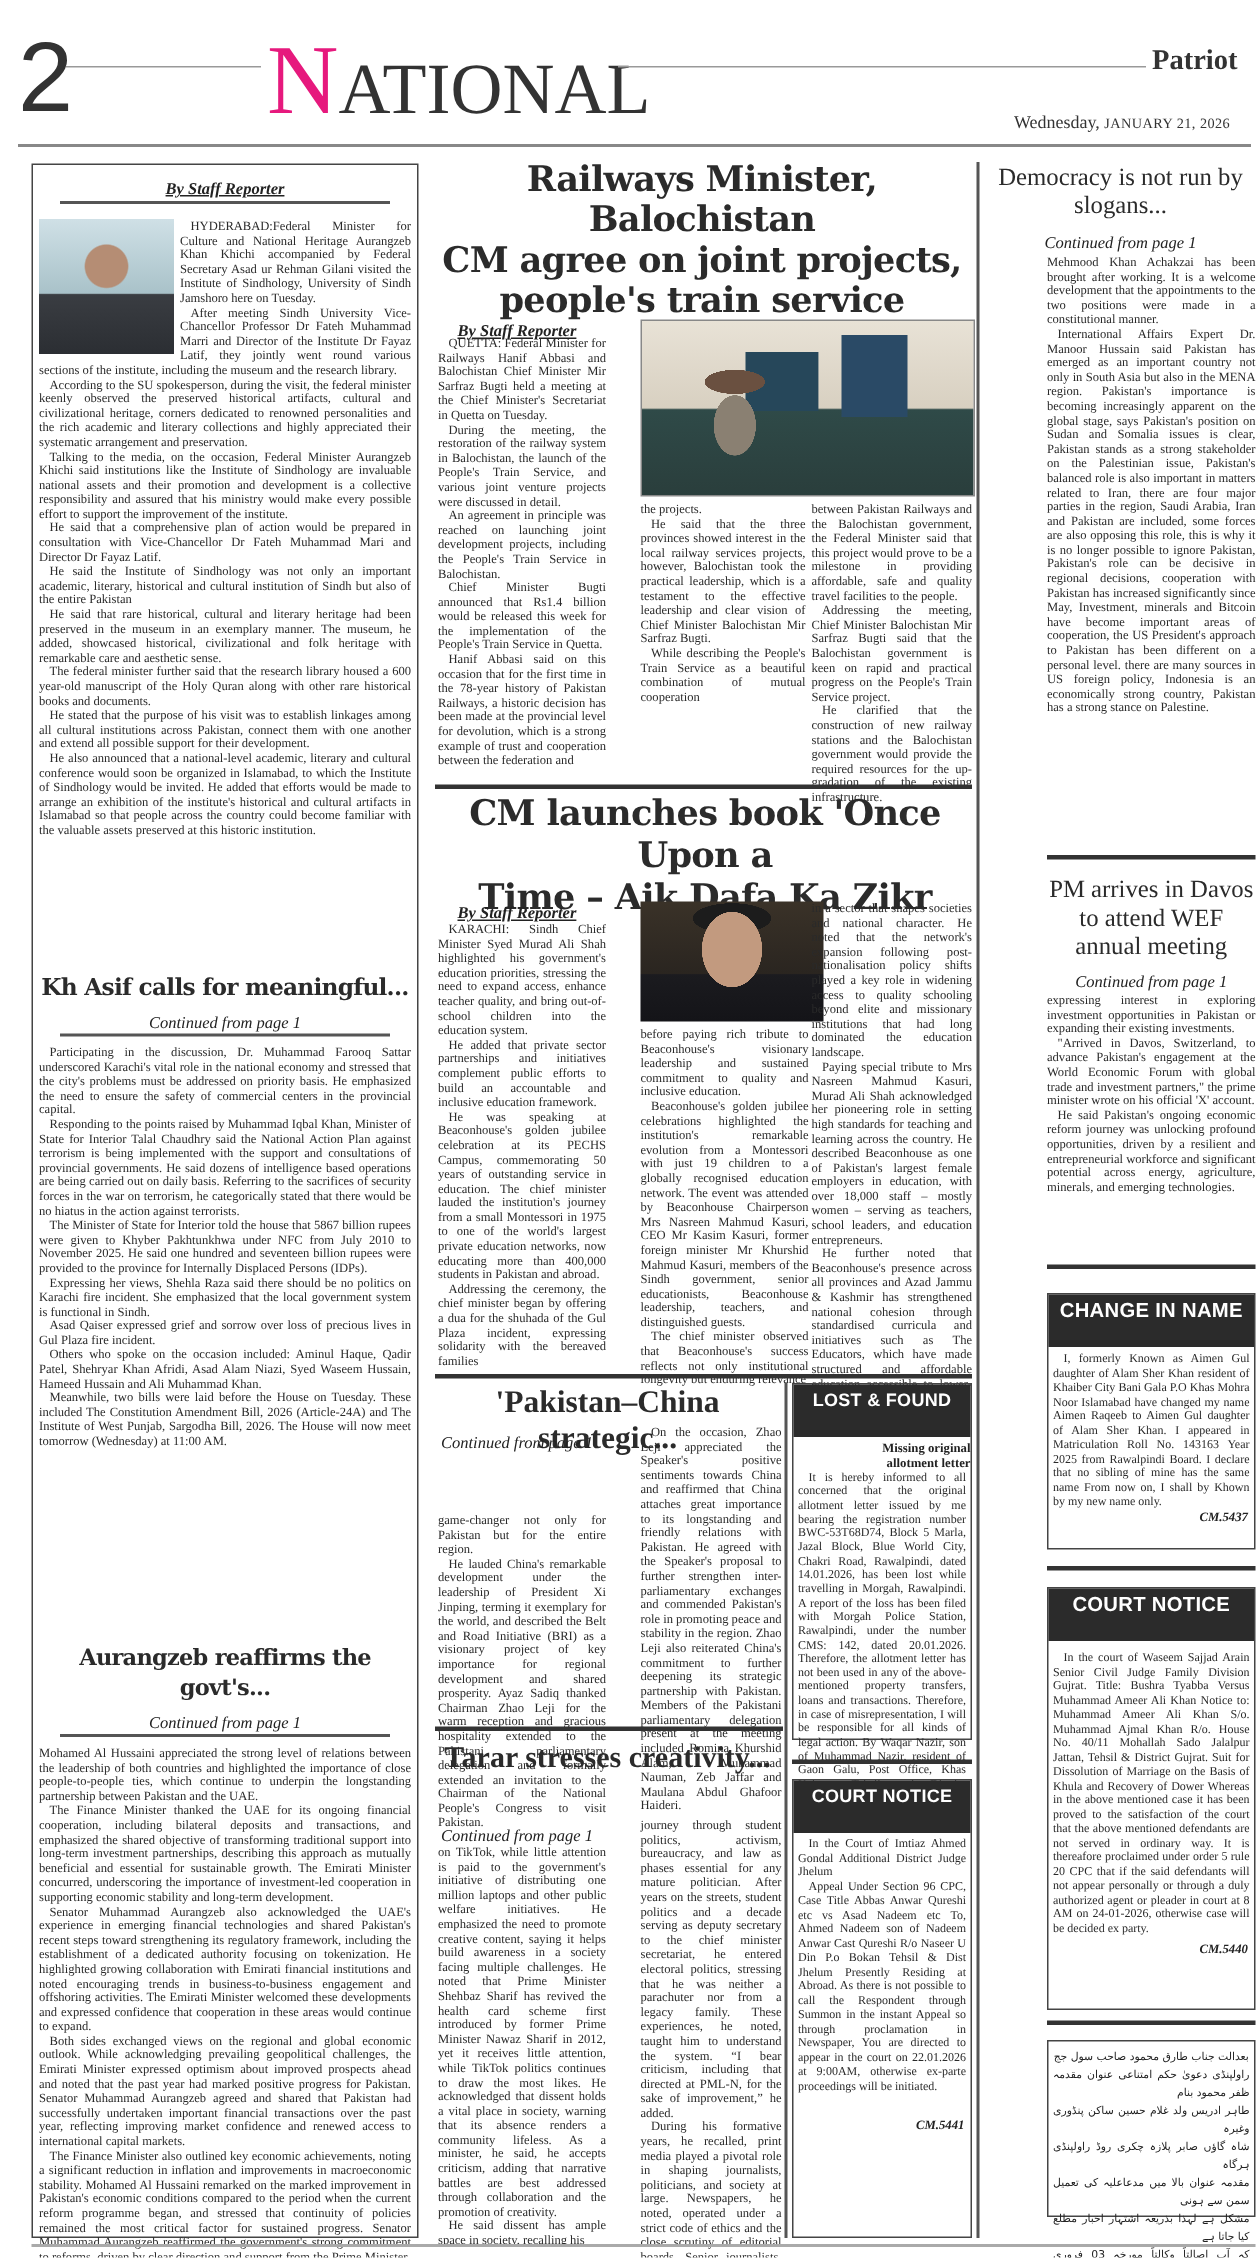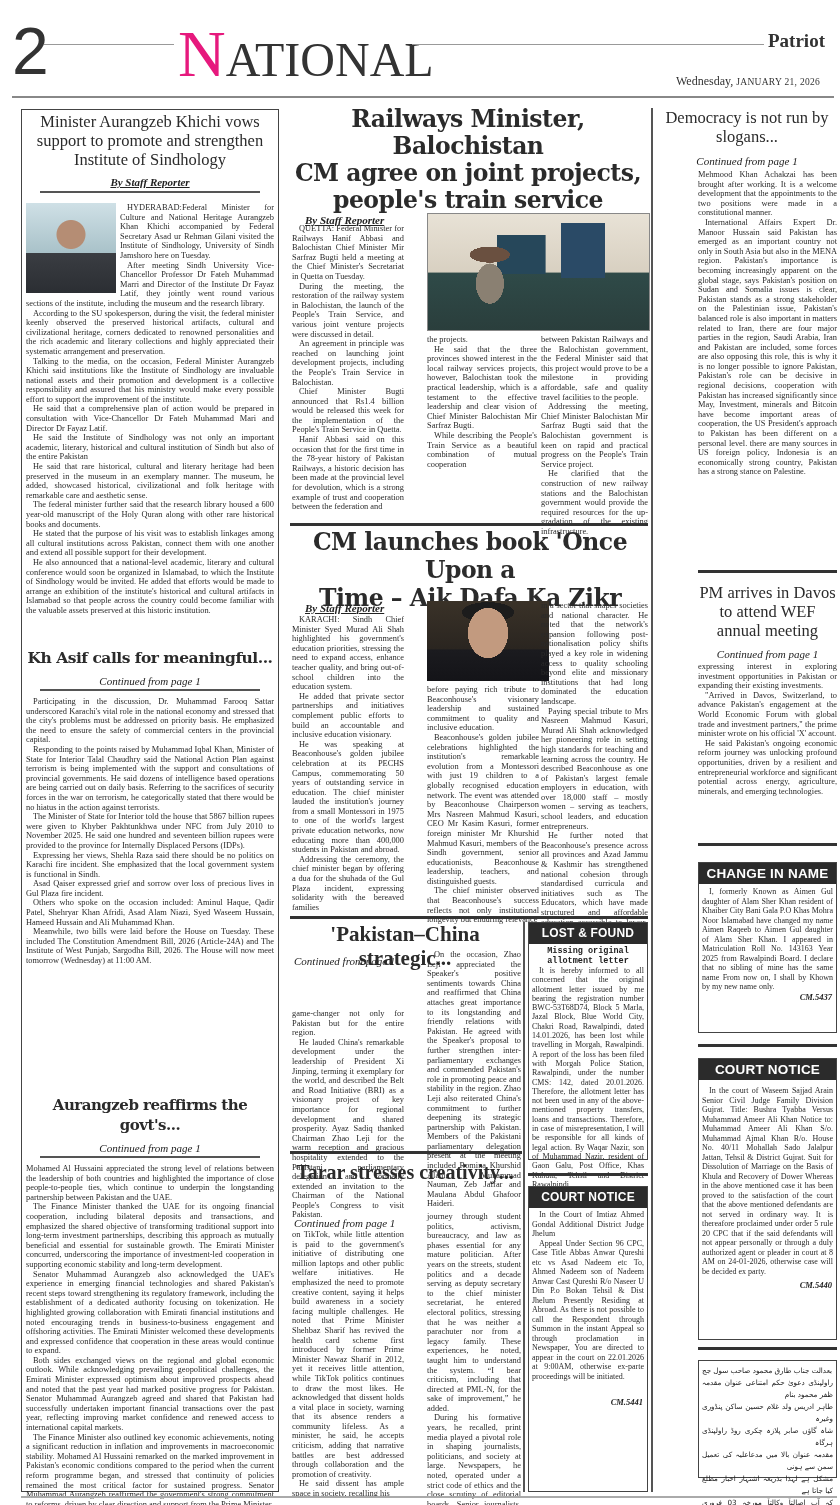"Minister Aurangzeb Khichi vows support" div.hl-serif { html: <div>Minister Aurangzeb Khichi vows support to promote and strengthen Institute of Sindhology</div> -> none }
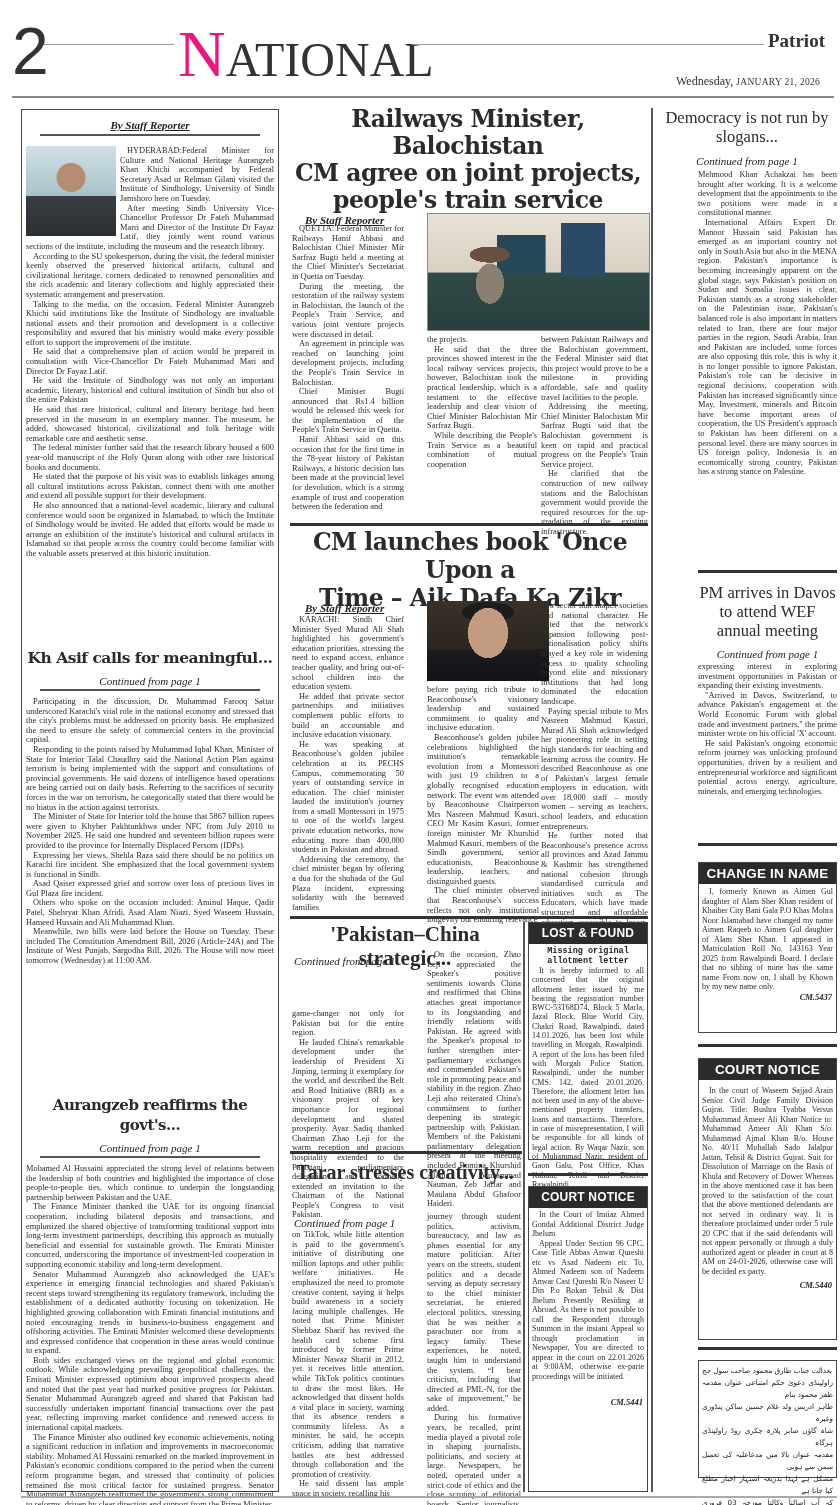"He added that private sector" p { text: visionary -> framework }
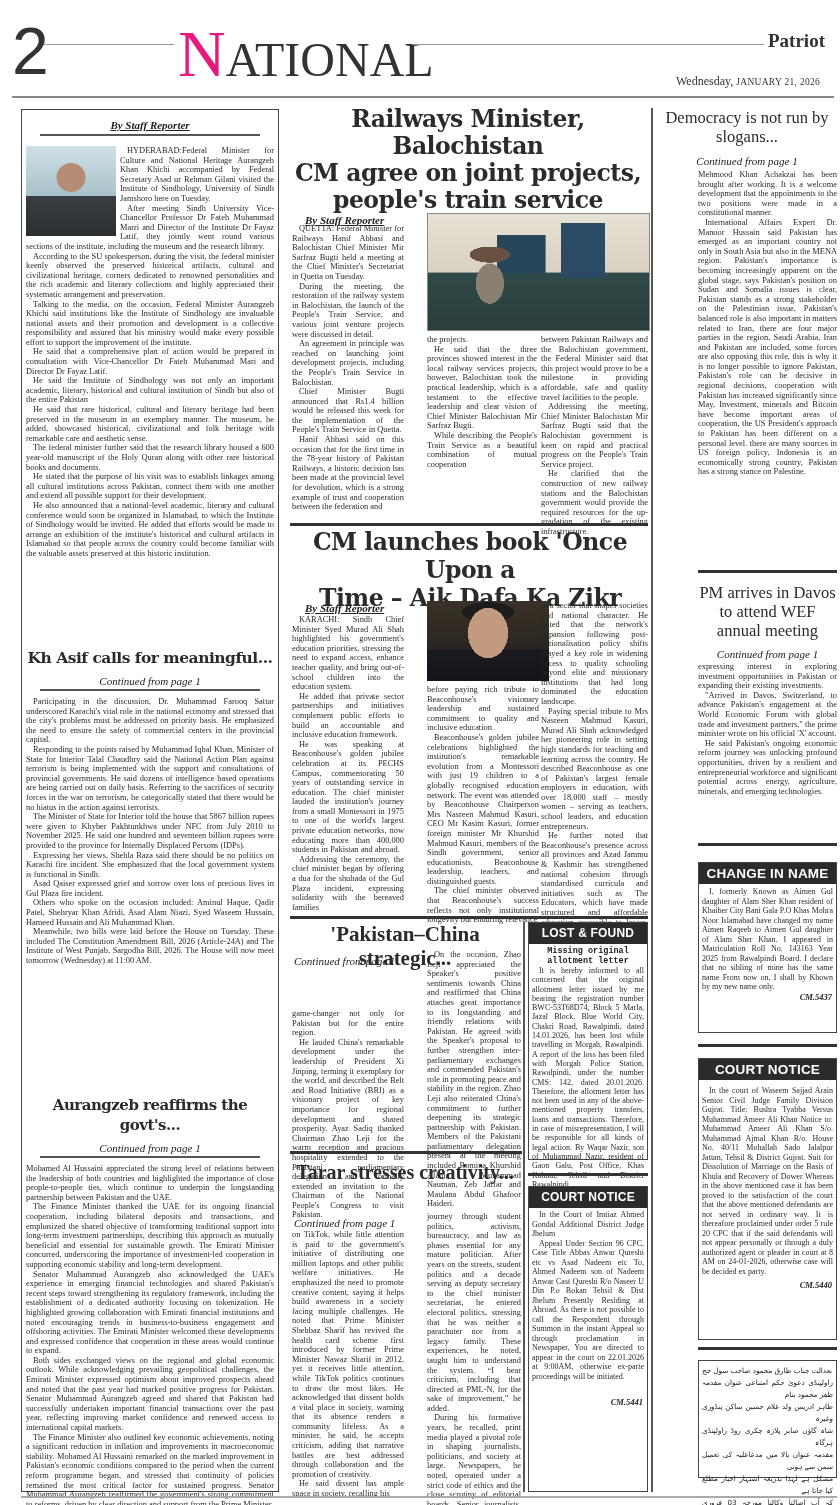"CHANGE IN NAME" .ad-head { height: 21px -> 35px }
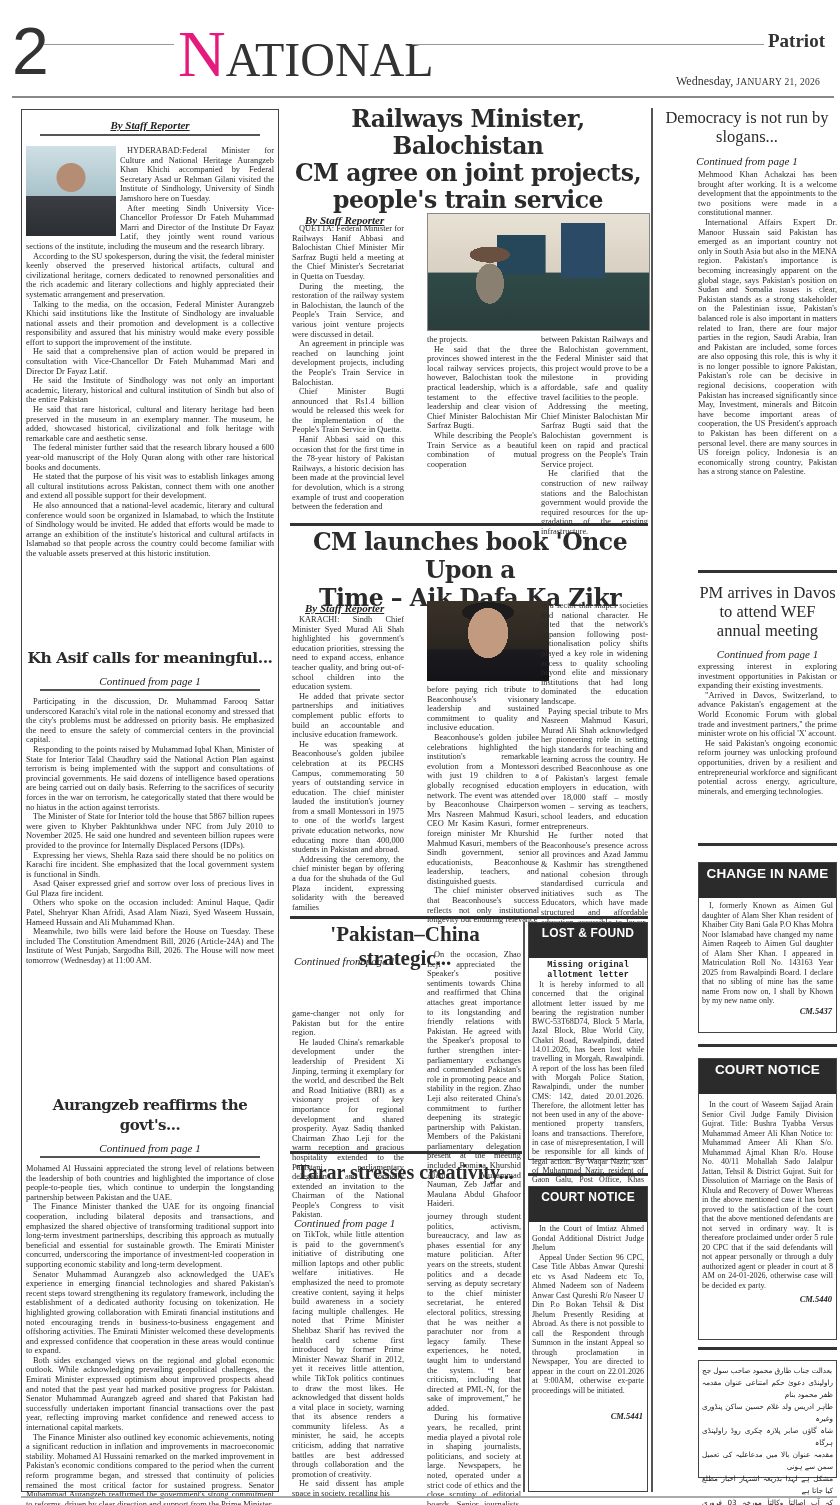"Missing original" div { font-family: Liberation Mono, monospace -> Liberation Serif, serif; text-align: center -> right }
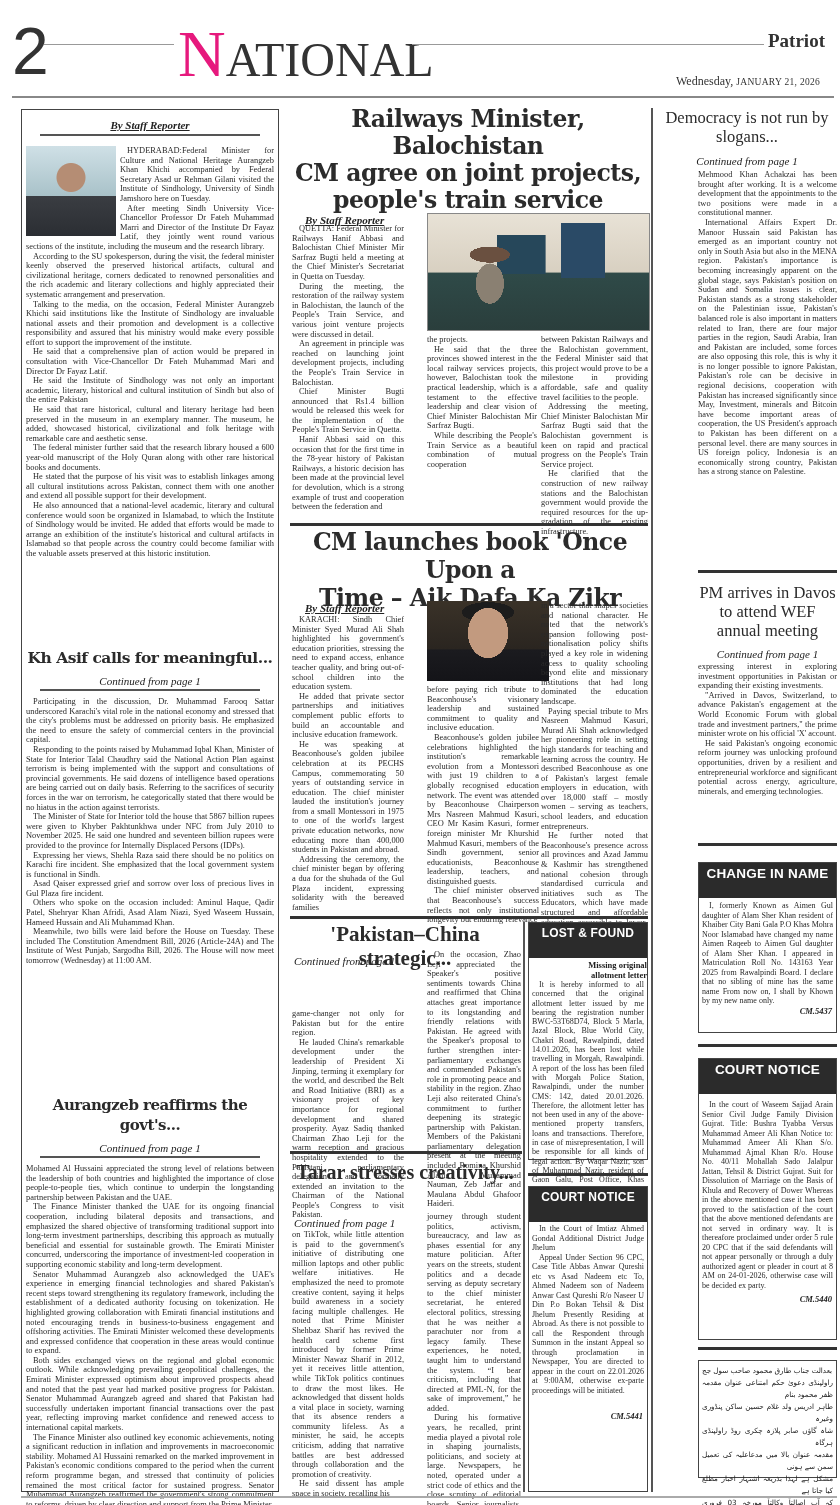"بعدالت جناب طارق محمود صاحب" div { text-align: left -> center }
